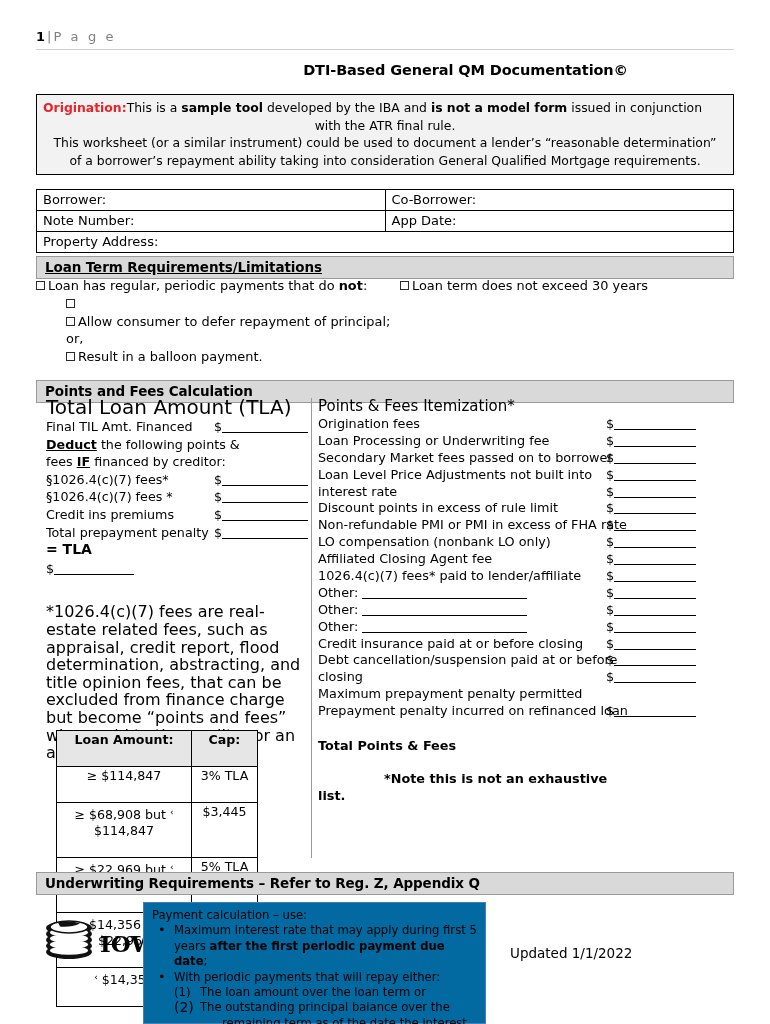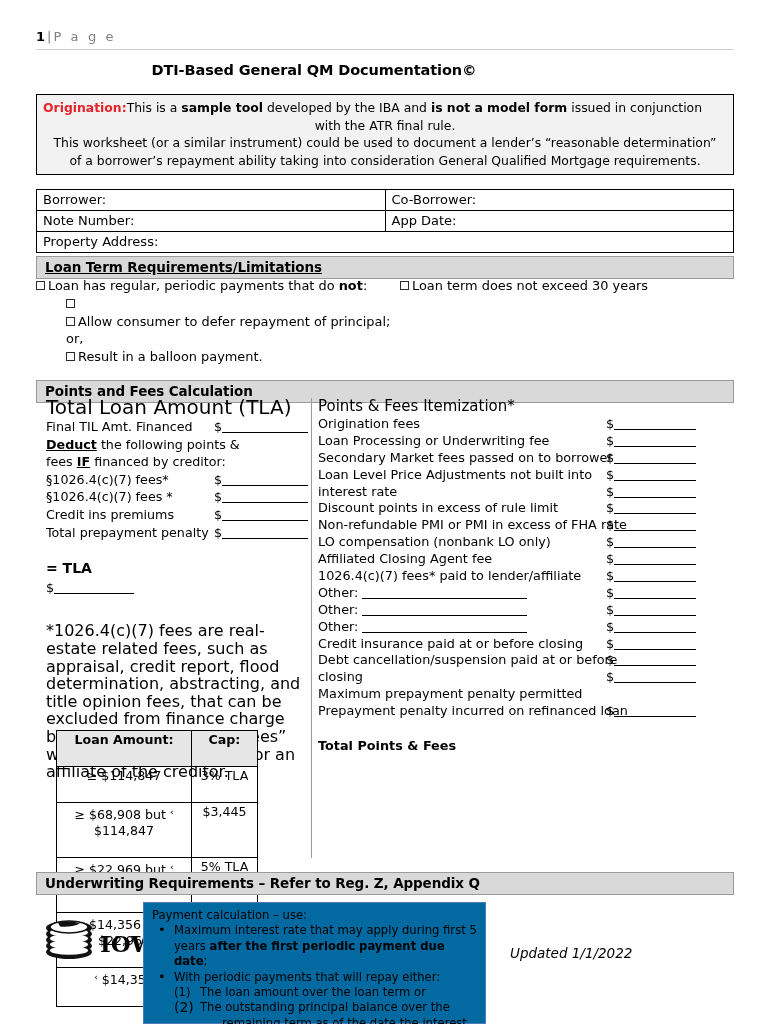"DTI-Based General QM Documentation©" .doc-title { text-align: center -> right }
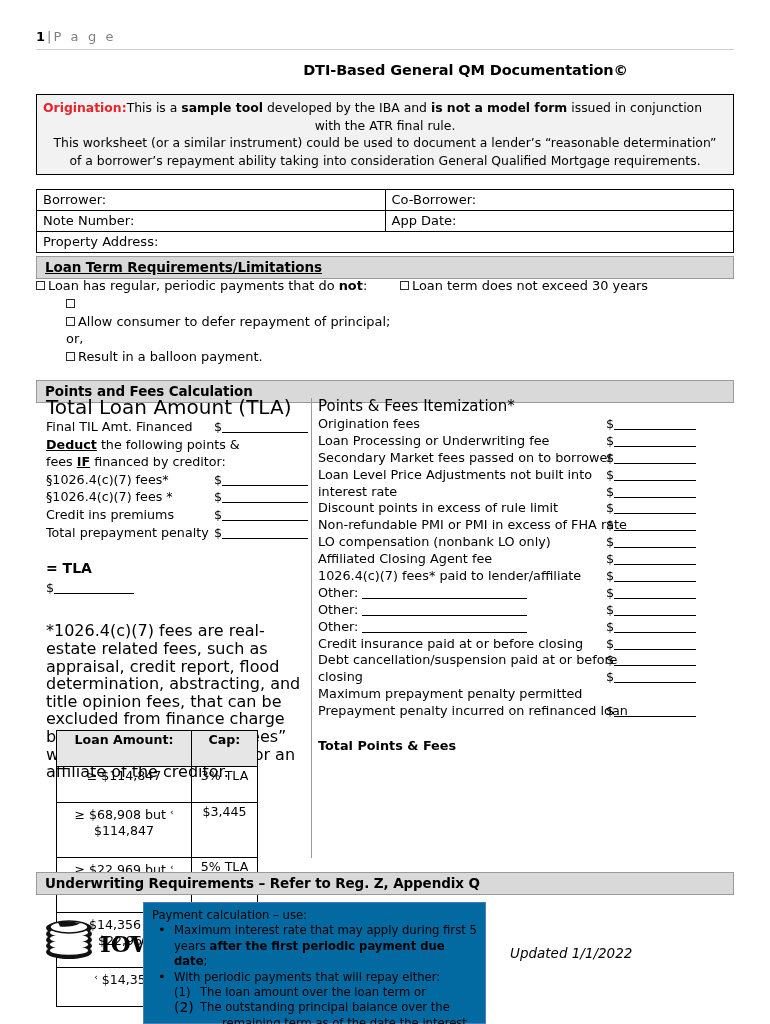"= TLA" .tla-title { margin-top: 19px -> none }
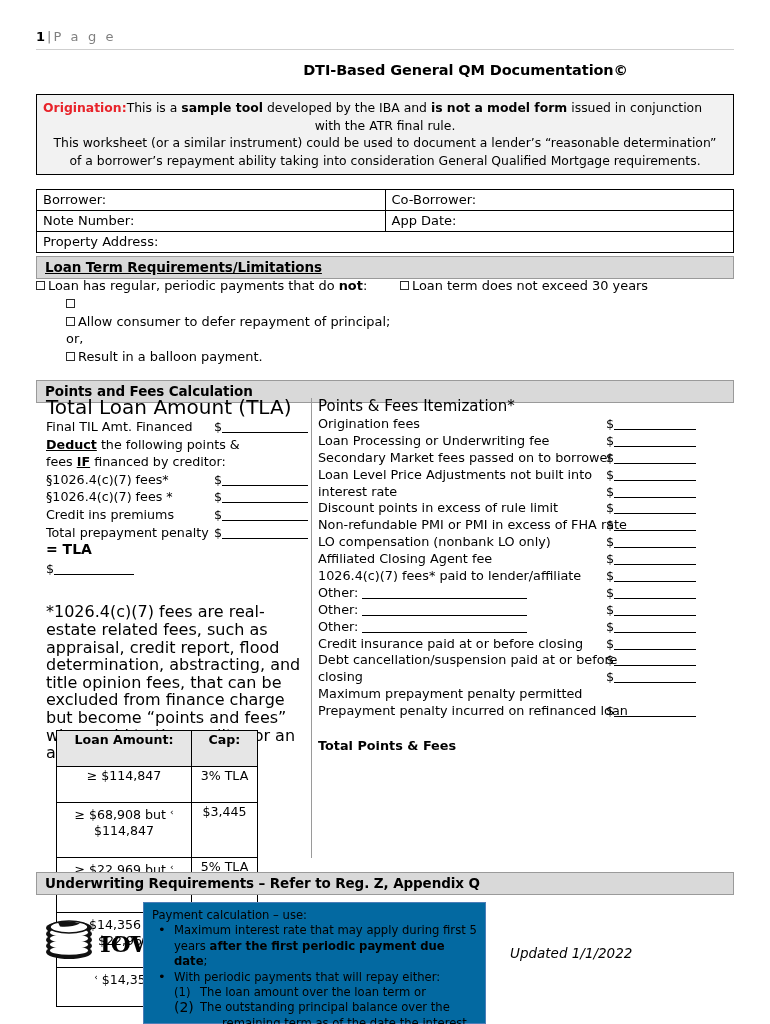"*Note this is not an" div.notepf { html: none -> <div> <span>*Note this is not an exhaustive</span><br> <span>list.</span> </div> }
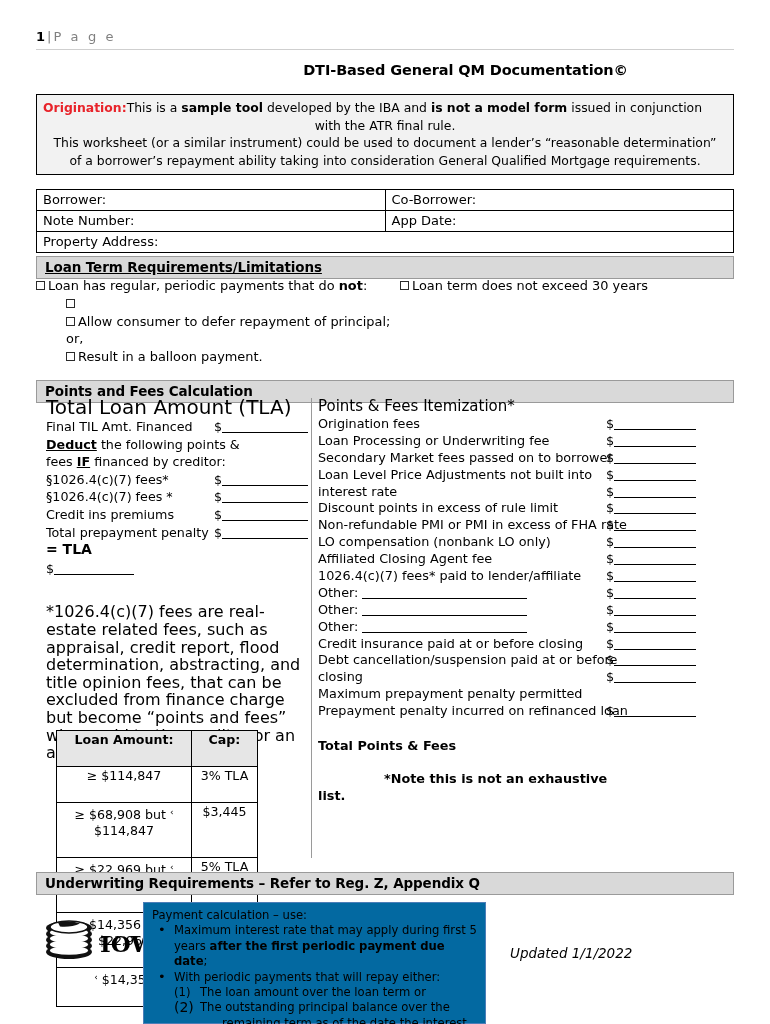"Updated 1/1/2022" .updated { font-style: italic -> none }
